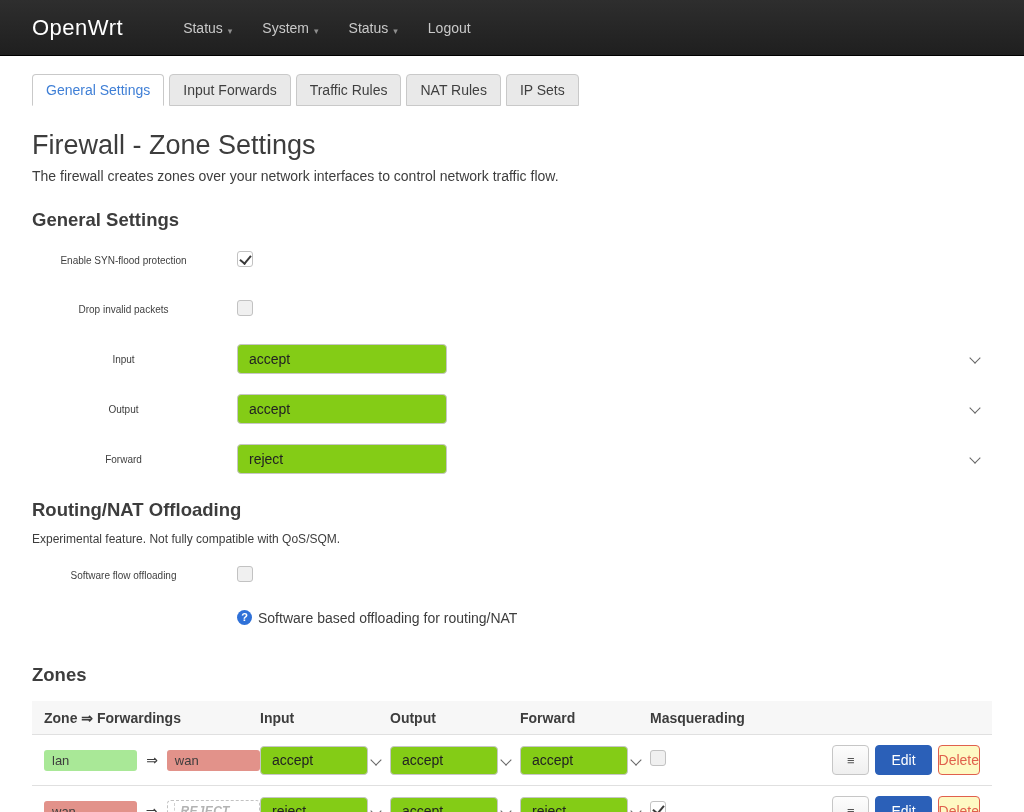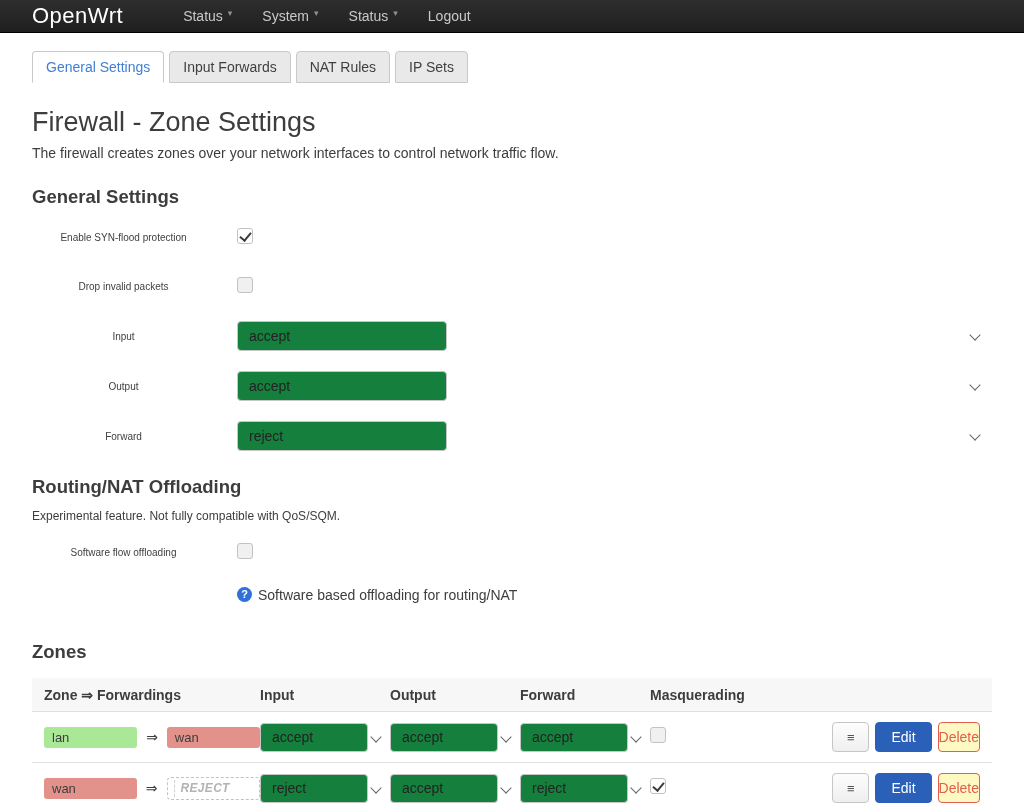"OpenWrt" .navbar { height: 33px -> 56px }
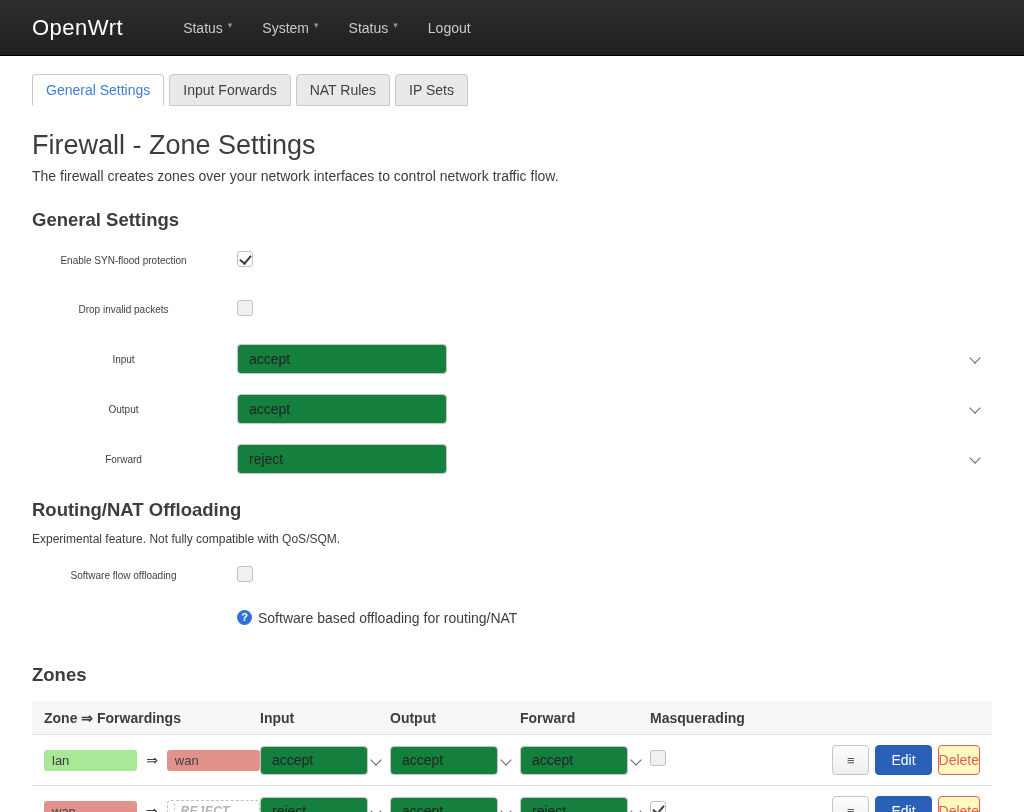"Status" .nav-item { align-items: flex-start -> flex-end }
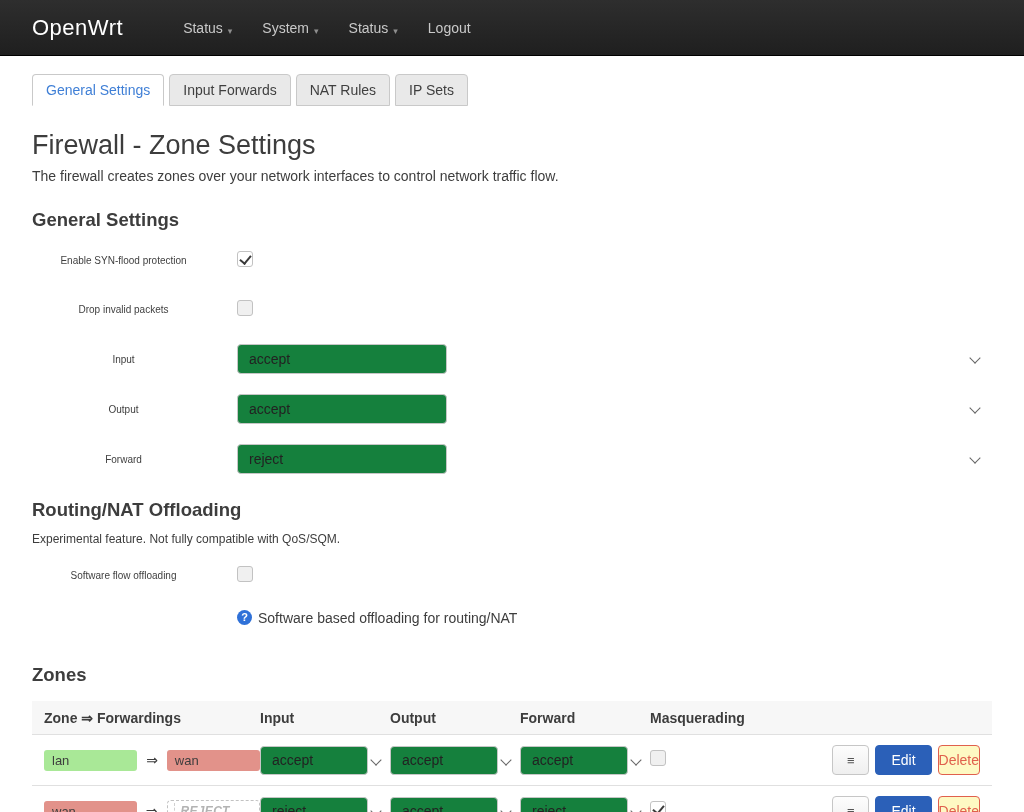"Traffic Rules" div.tab { html: none -> <div>Traffic Rules</div> }
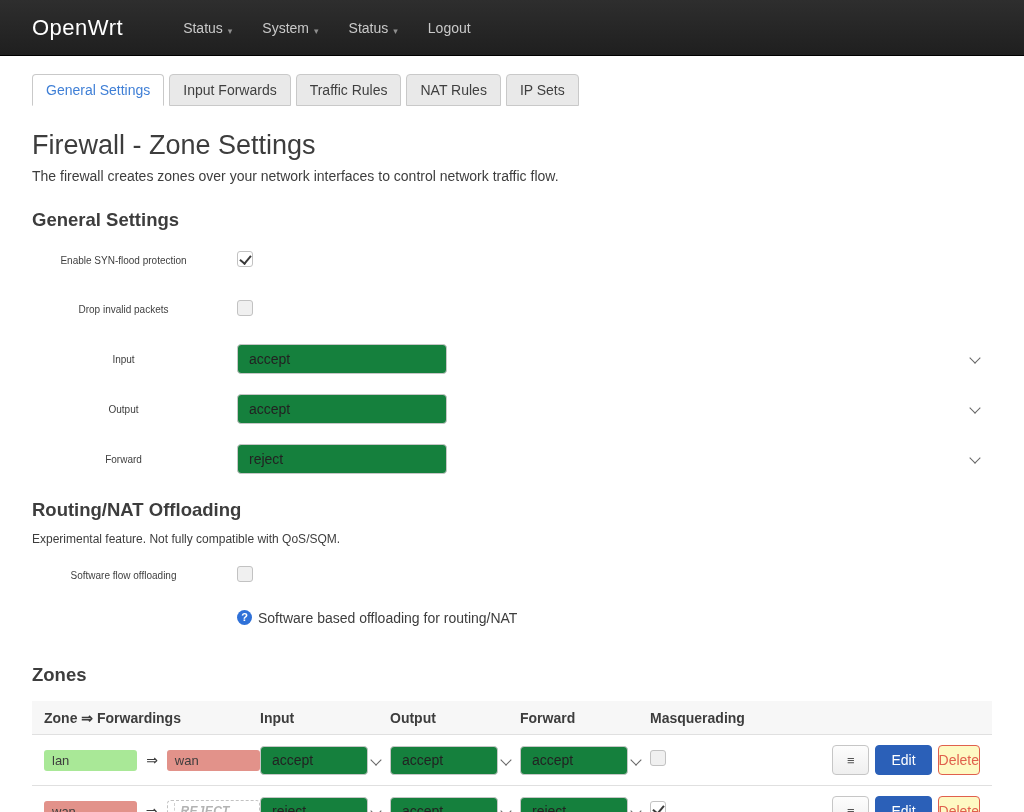"accept" .sel select { background: #15803d -> #84cc16 }
